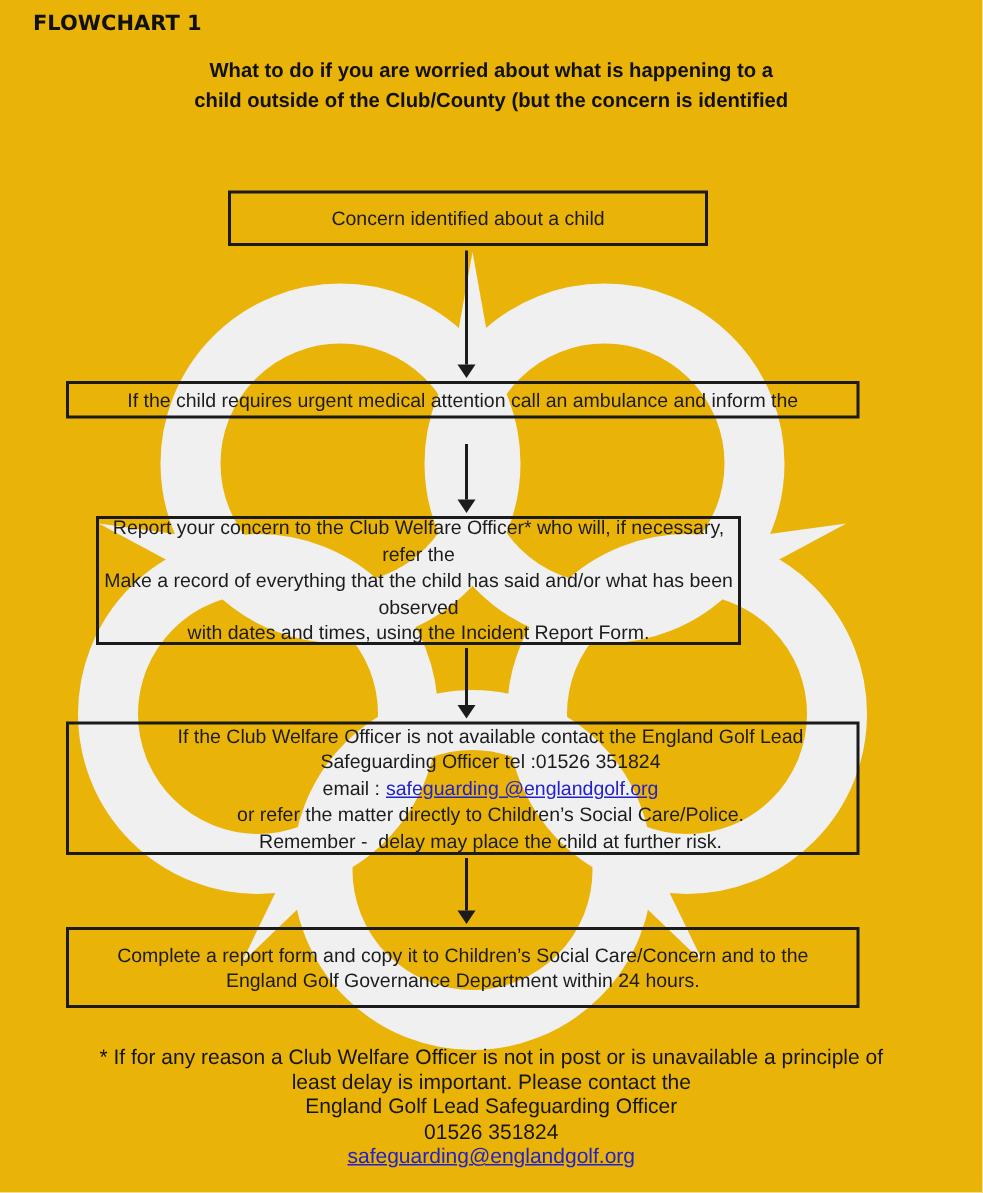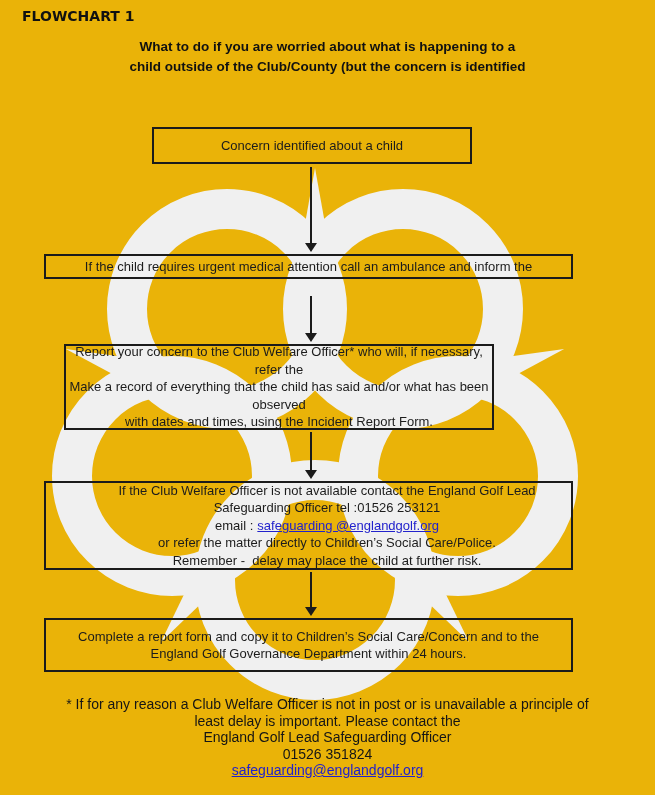"Safeguarding Officer tel :01526 253121" div { text: 253121 -> 351824 }
